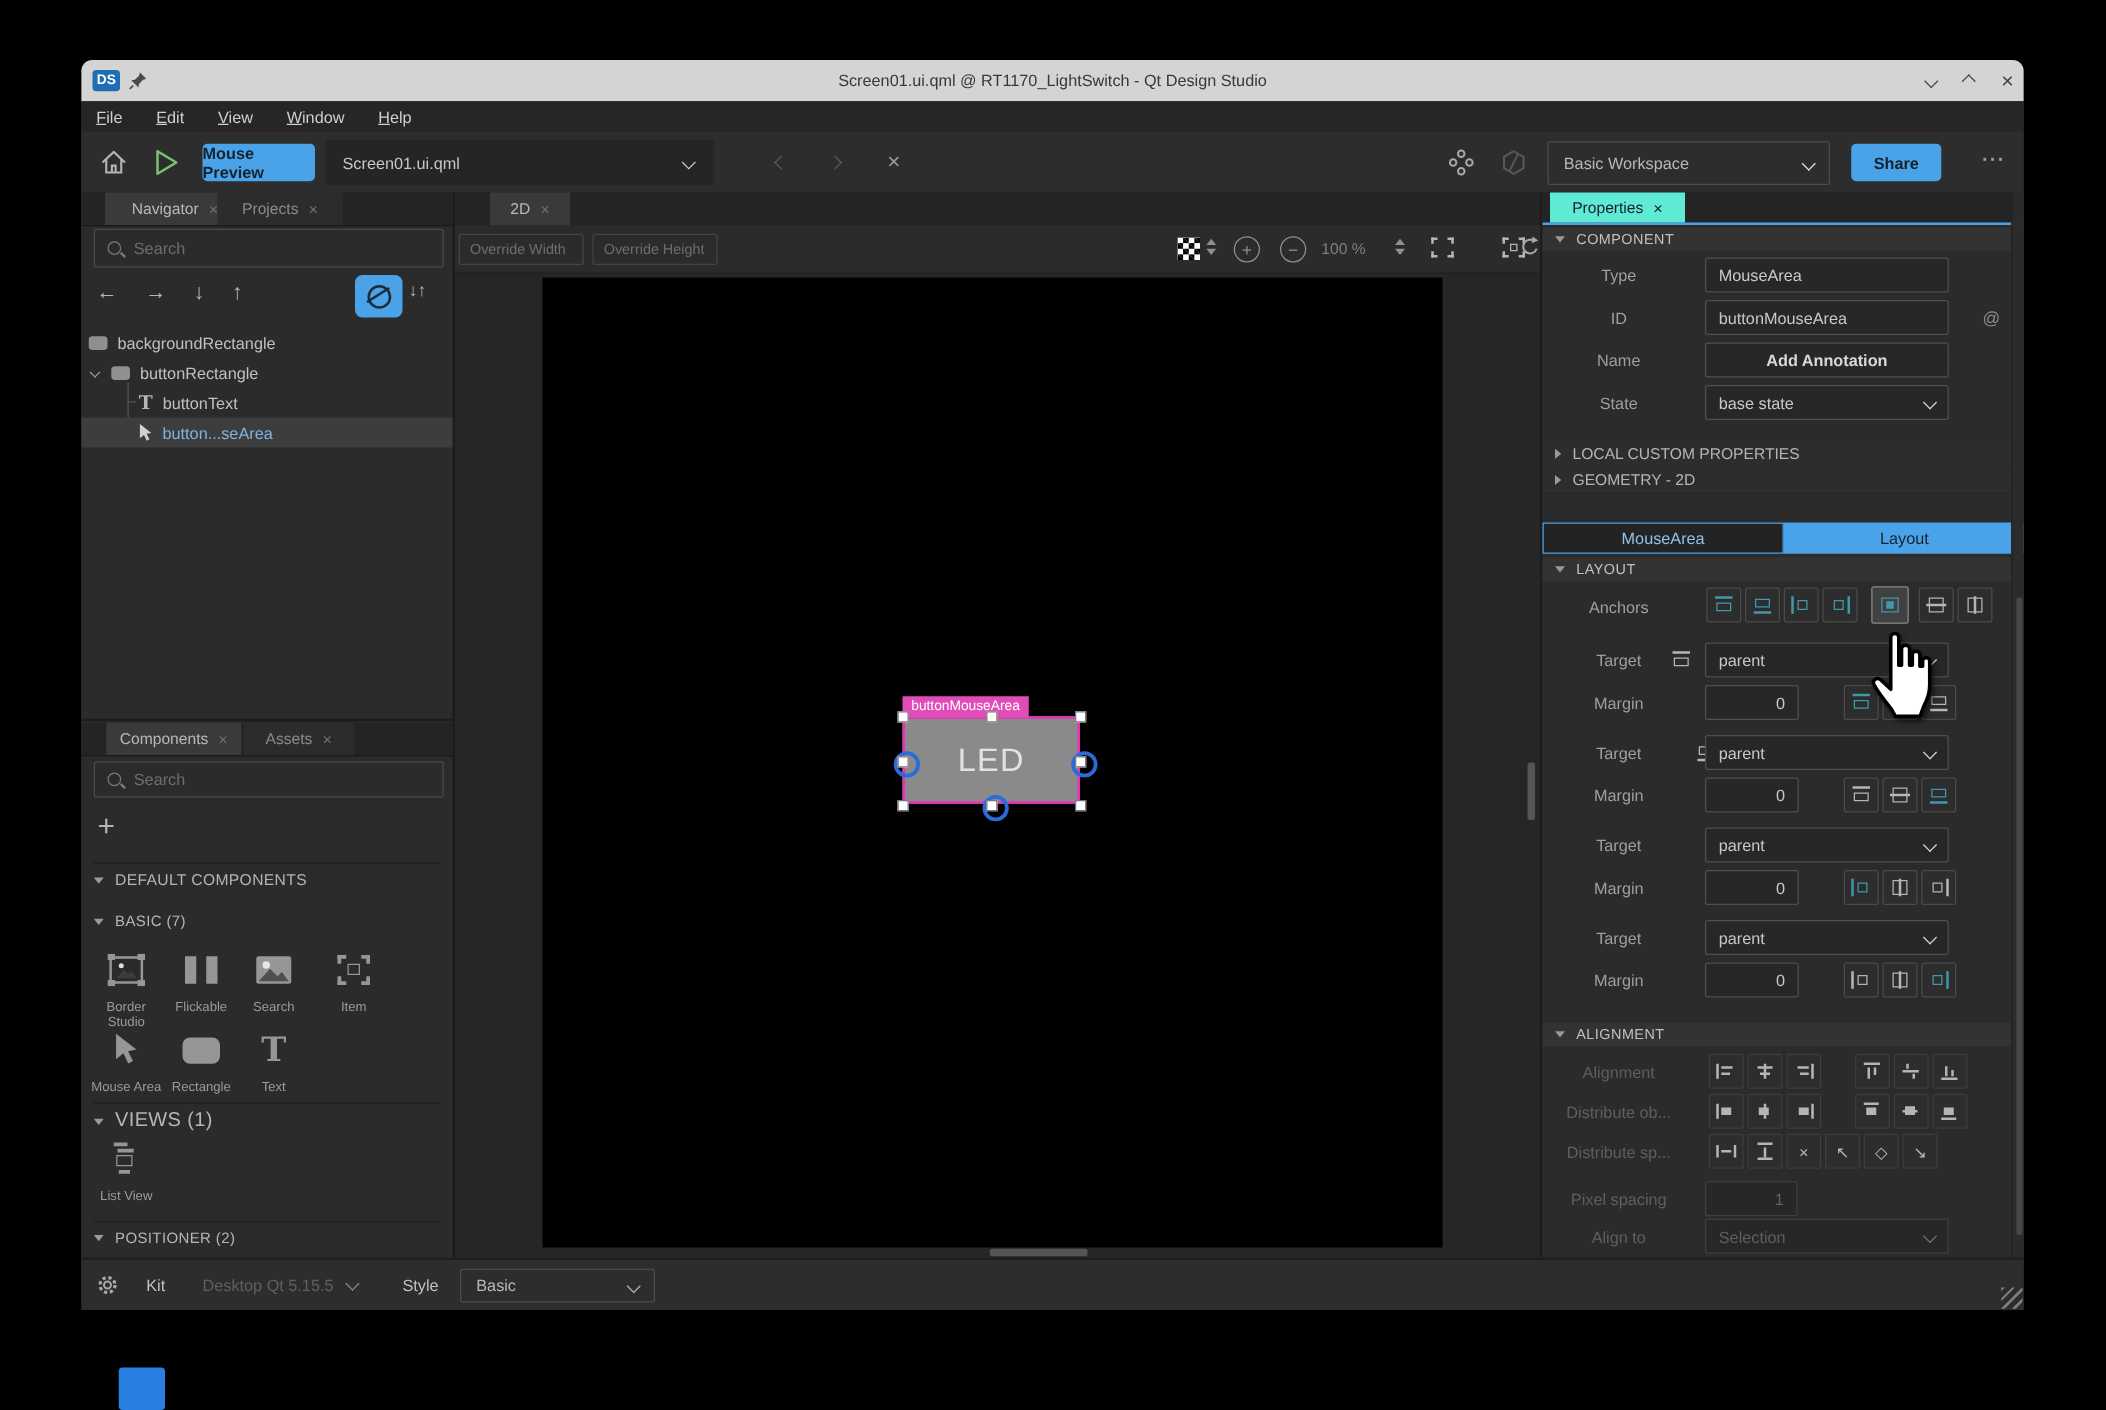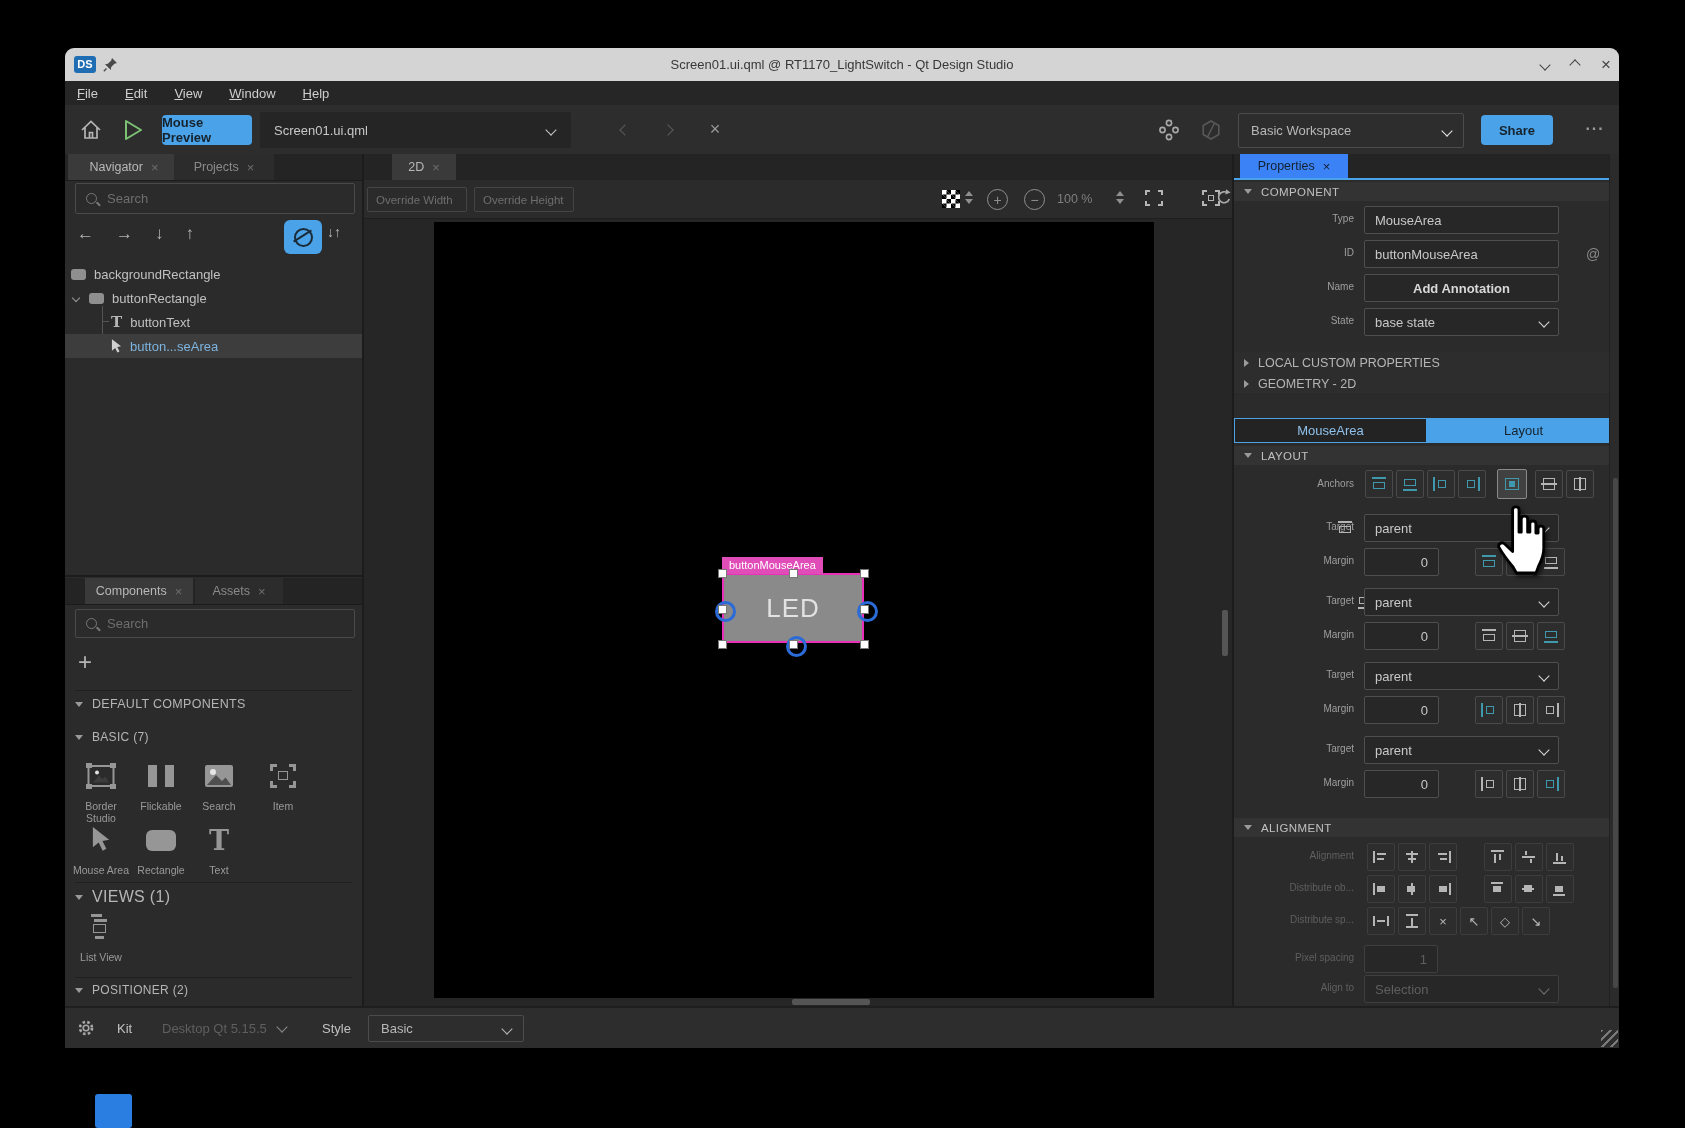"Navigator" span.tab { left: 3px -> 19px }
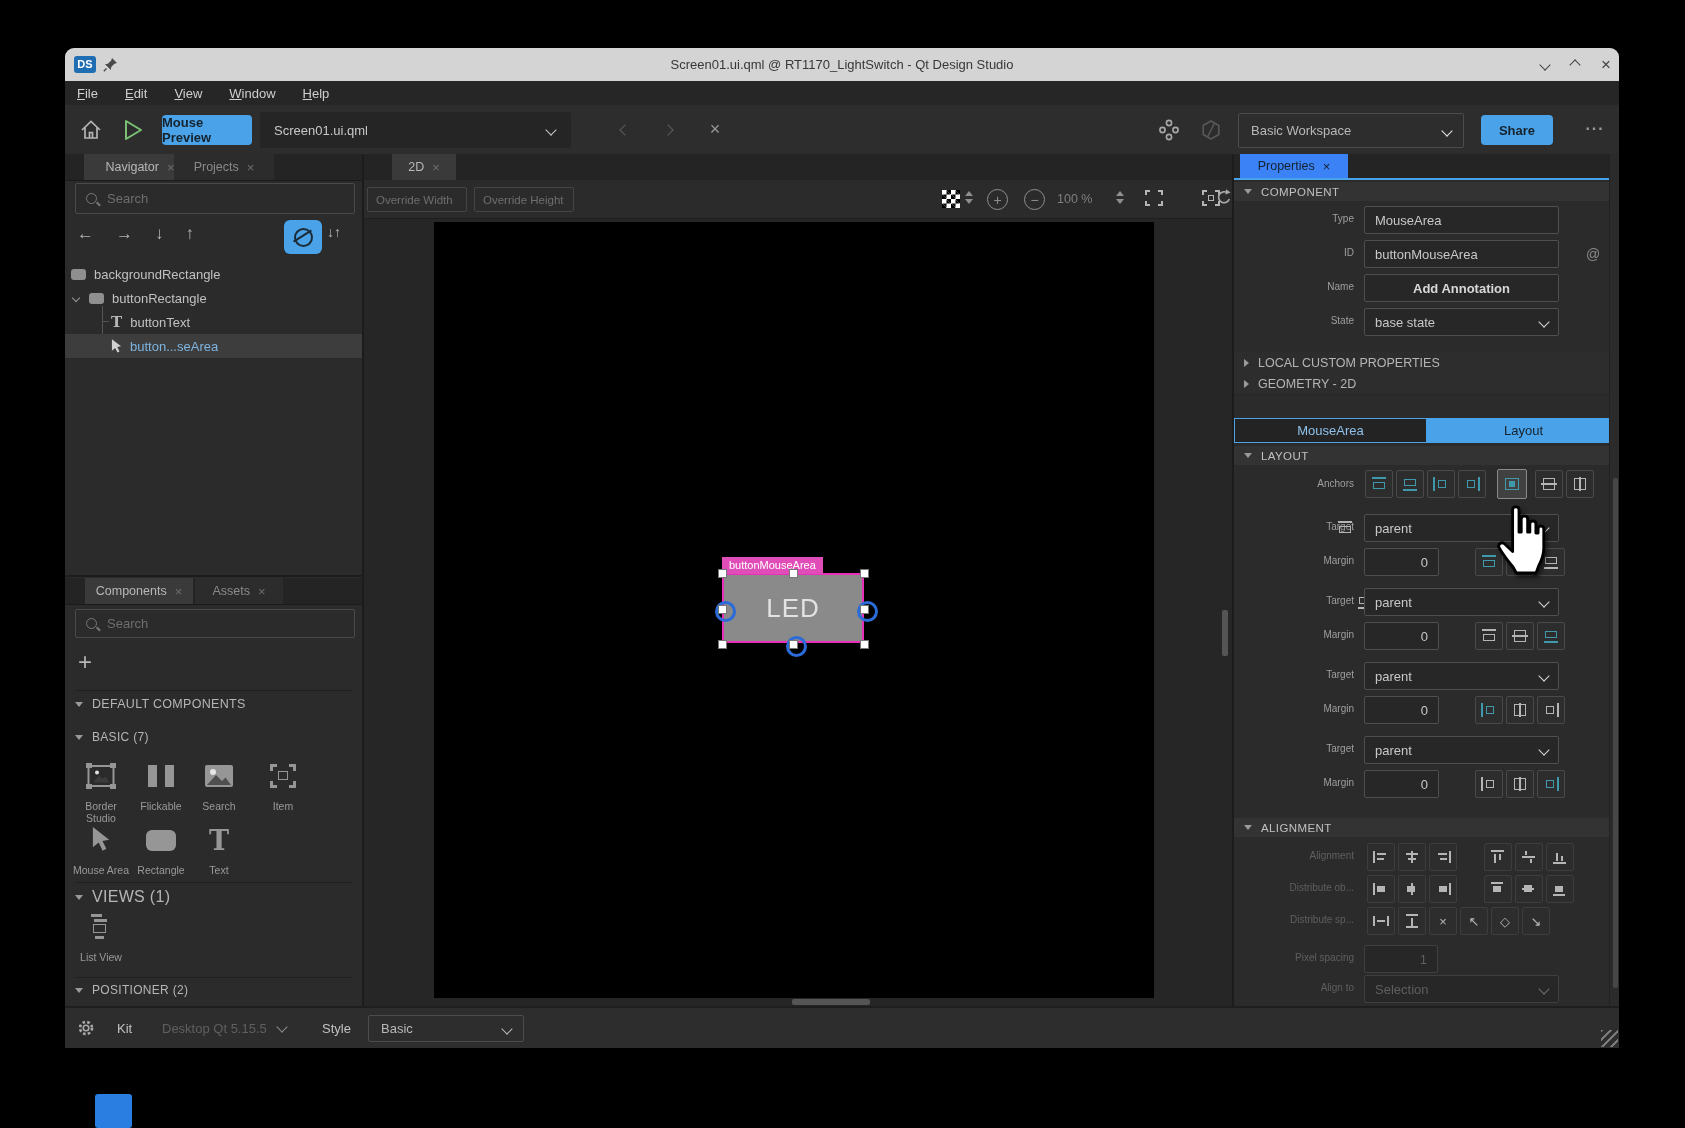"Properties" .tab.blue { background: #3b82f6 -> #5eead4 }
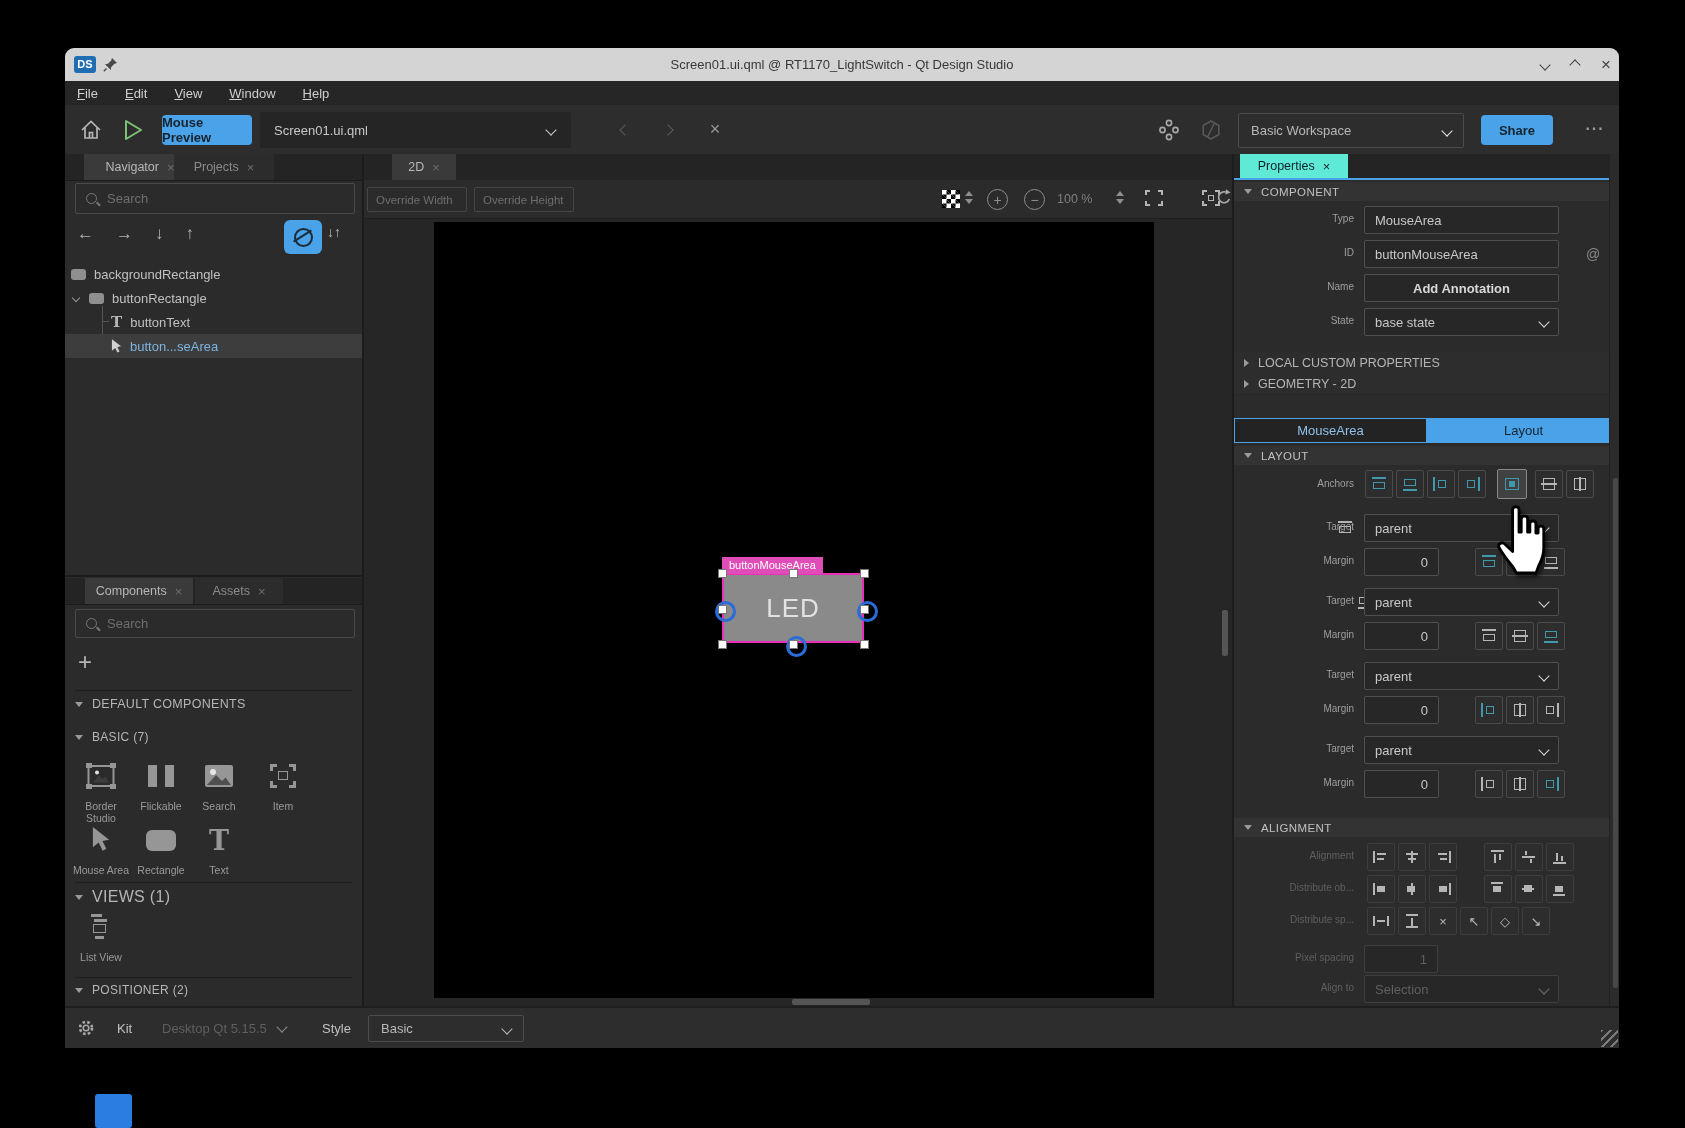"Type" .plabel { font-size: 10px -> 13px; text-align: right -> center }
